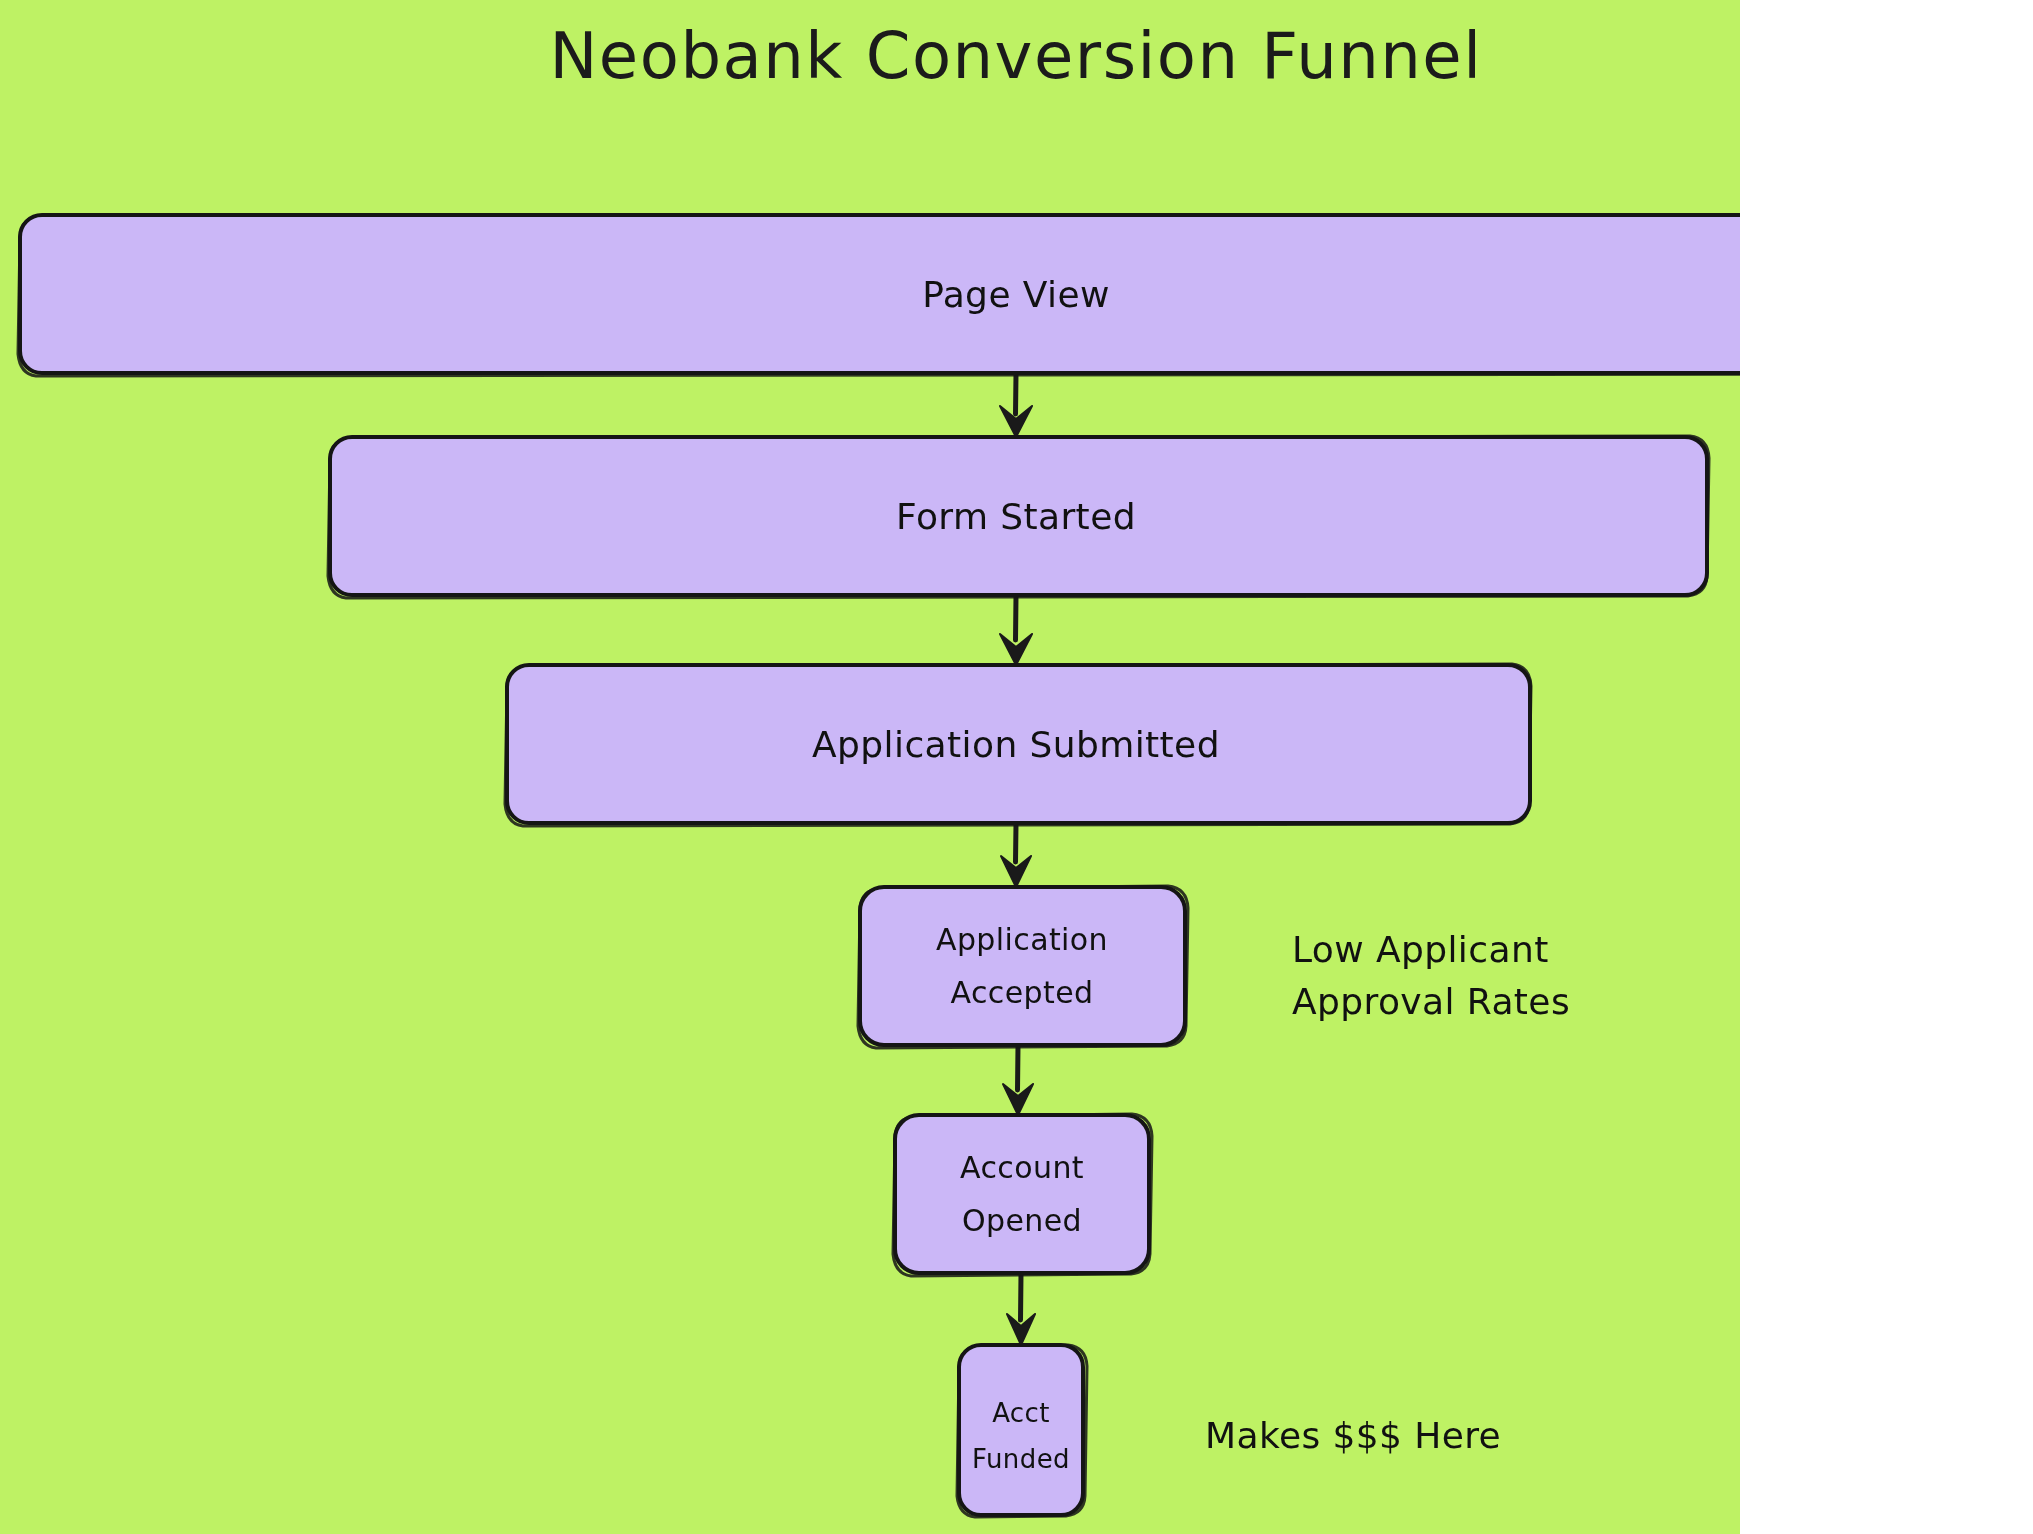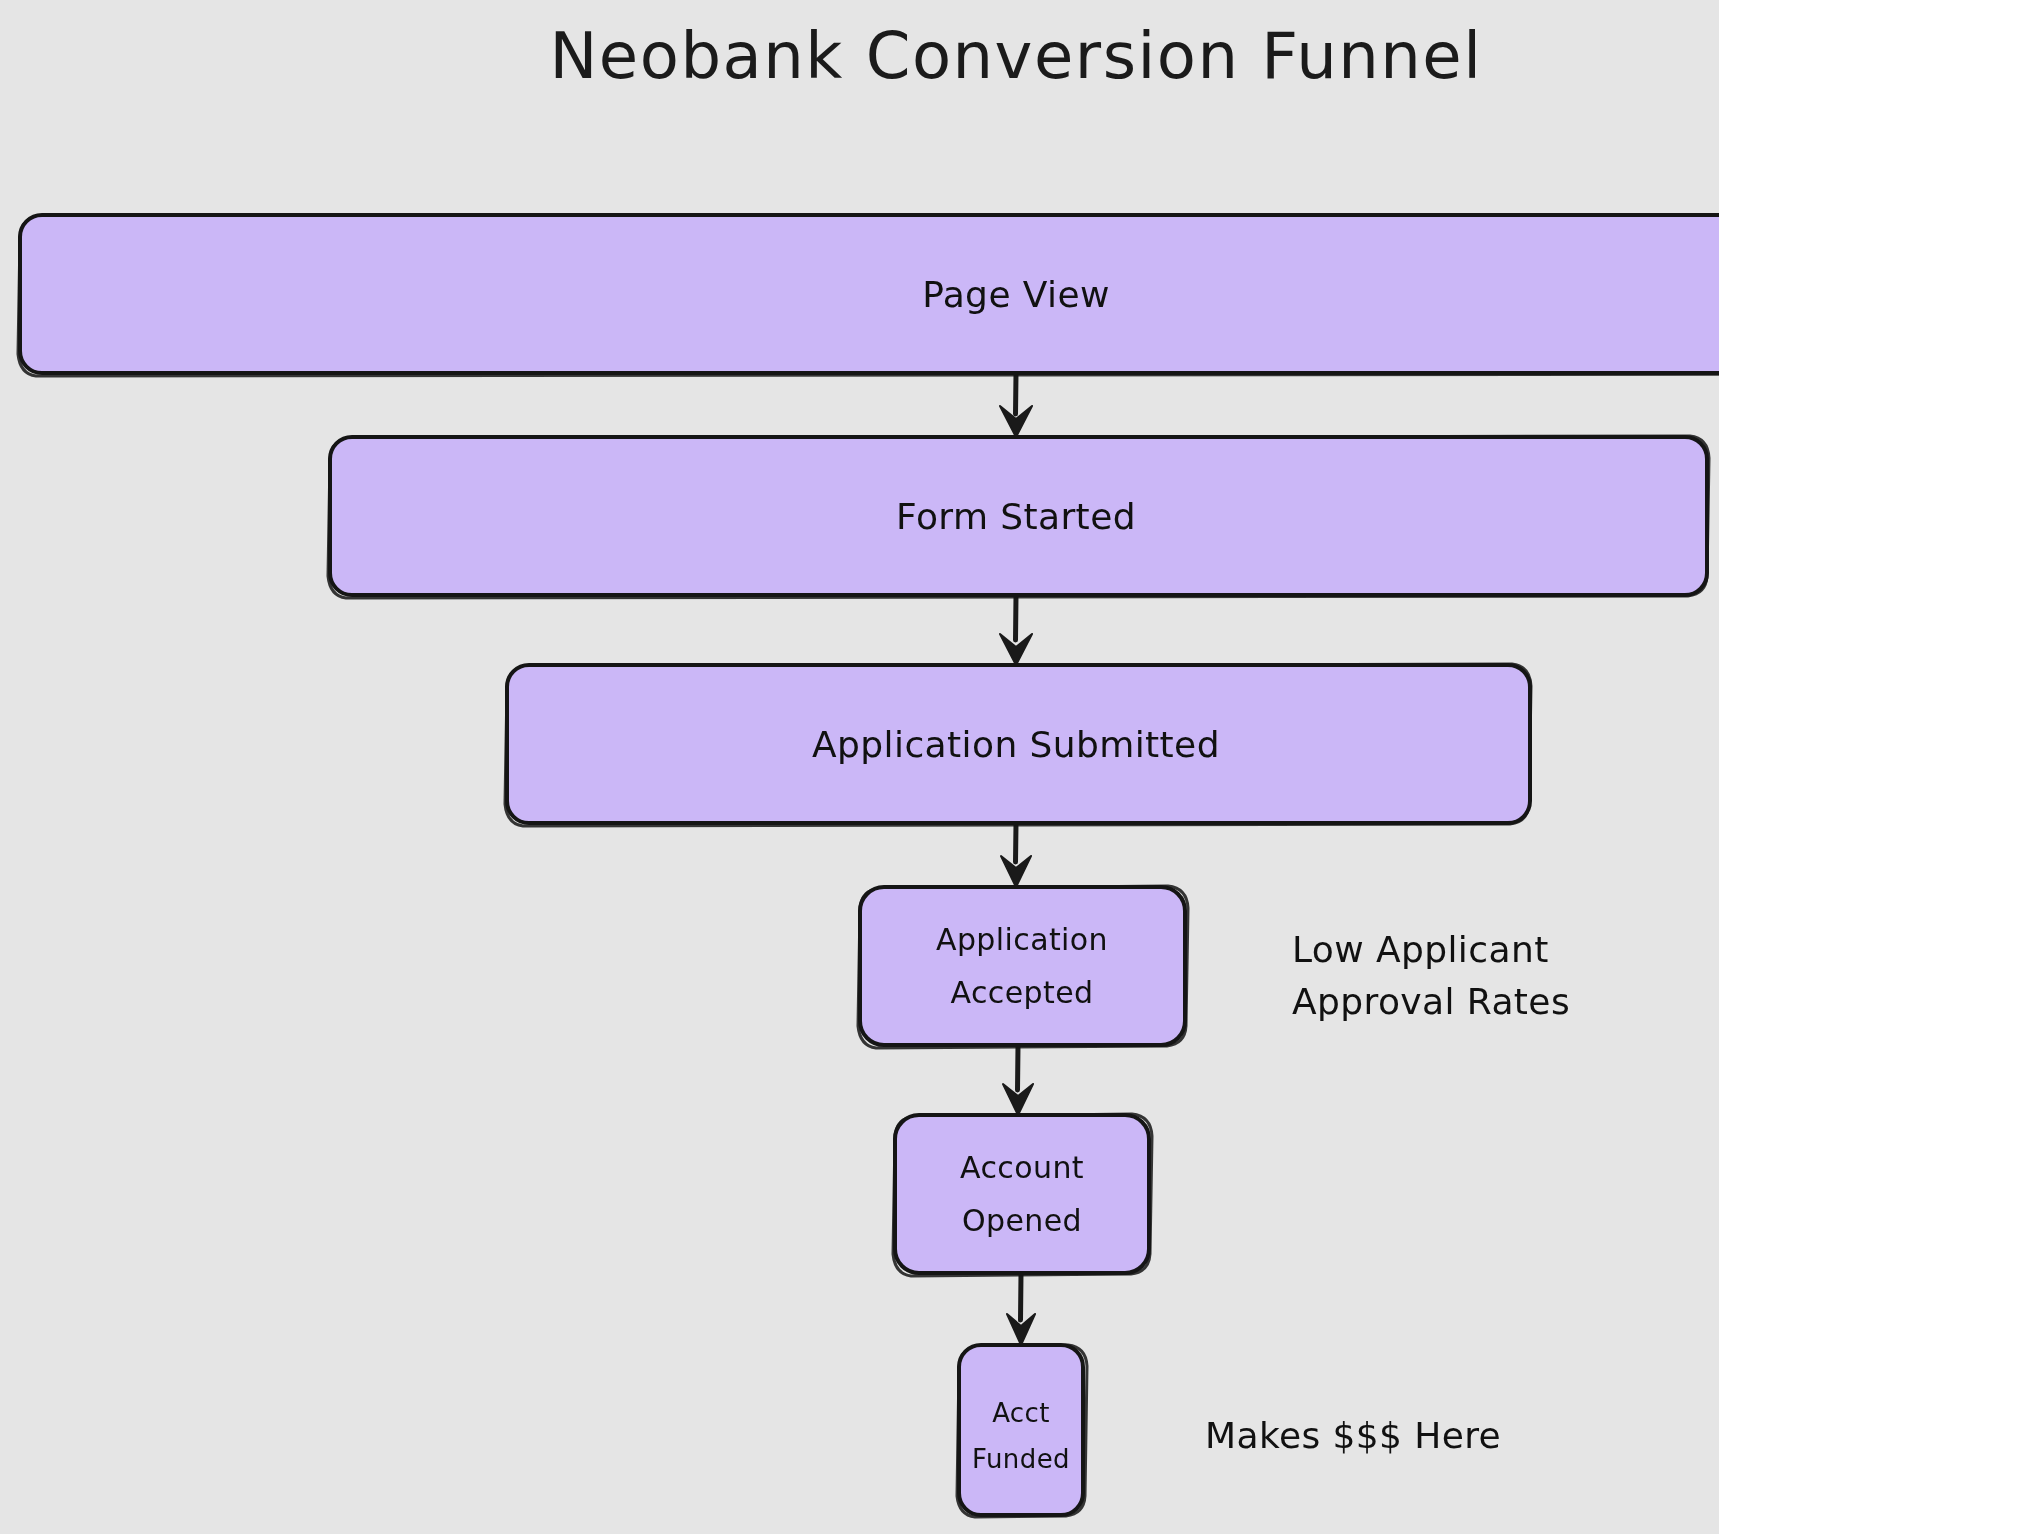"Neobank Conversion Funnel" #canvas { background: #e5e5e5 -> #bef264; padding-left: none -> 21px }
